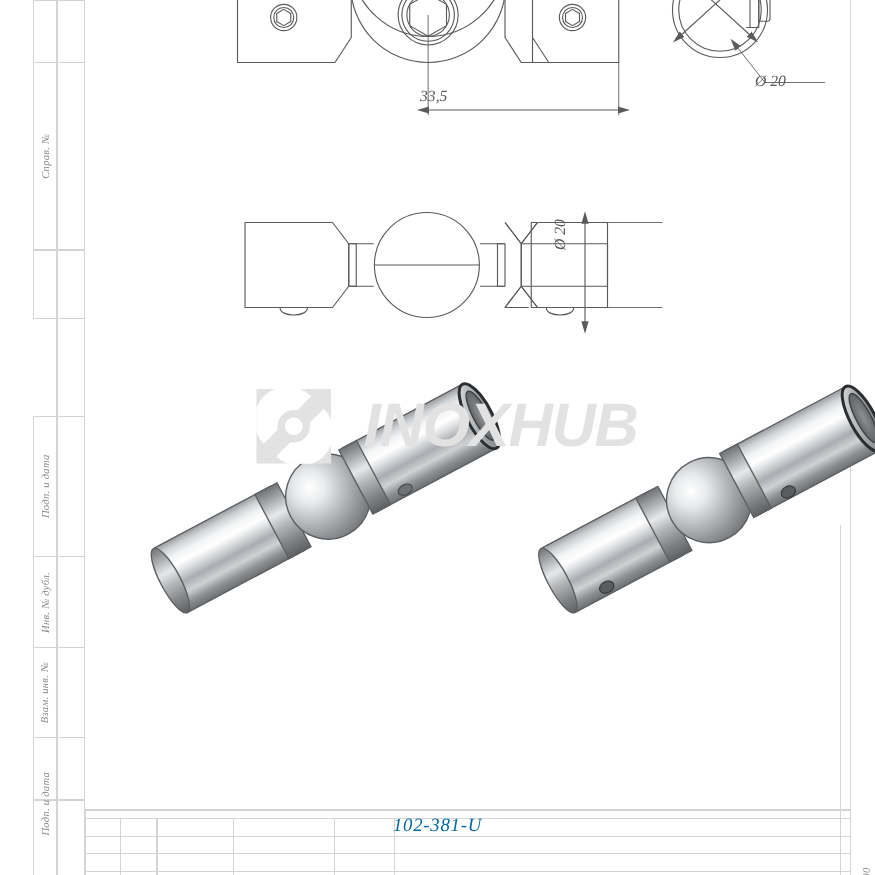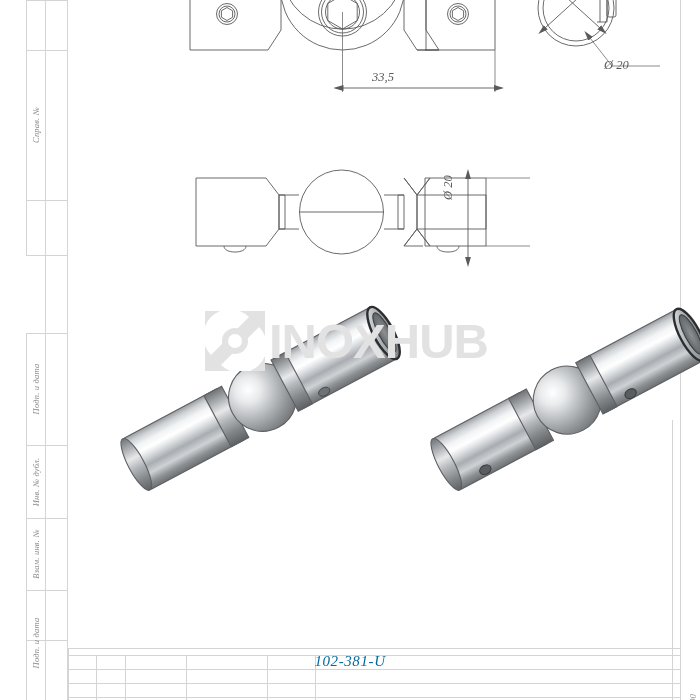"33,5" div { left: 372px -> 336px }
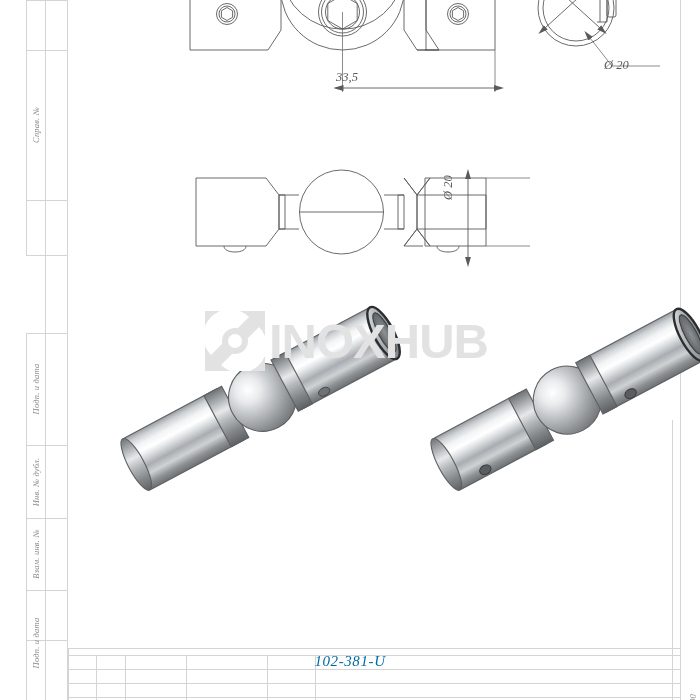"INOXHUB" #watermark { font-style: none -> italic; gap: 4px -> 26px }
